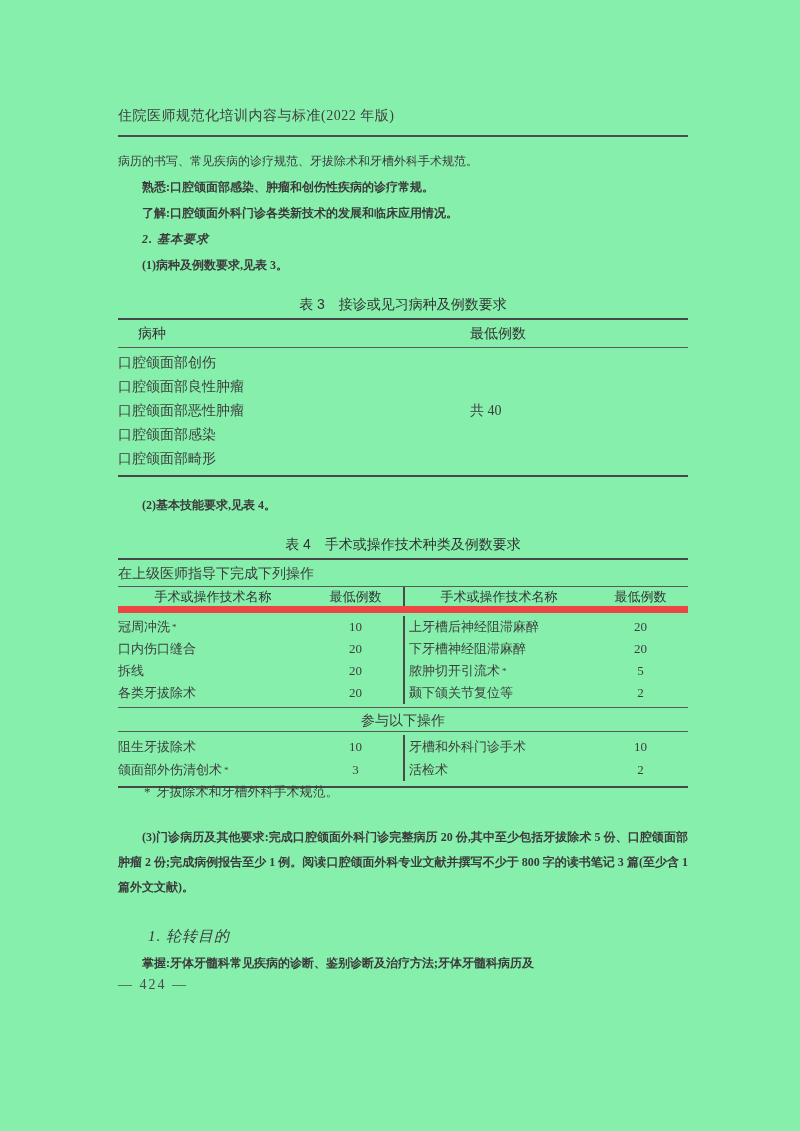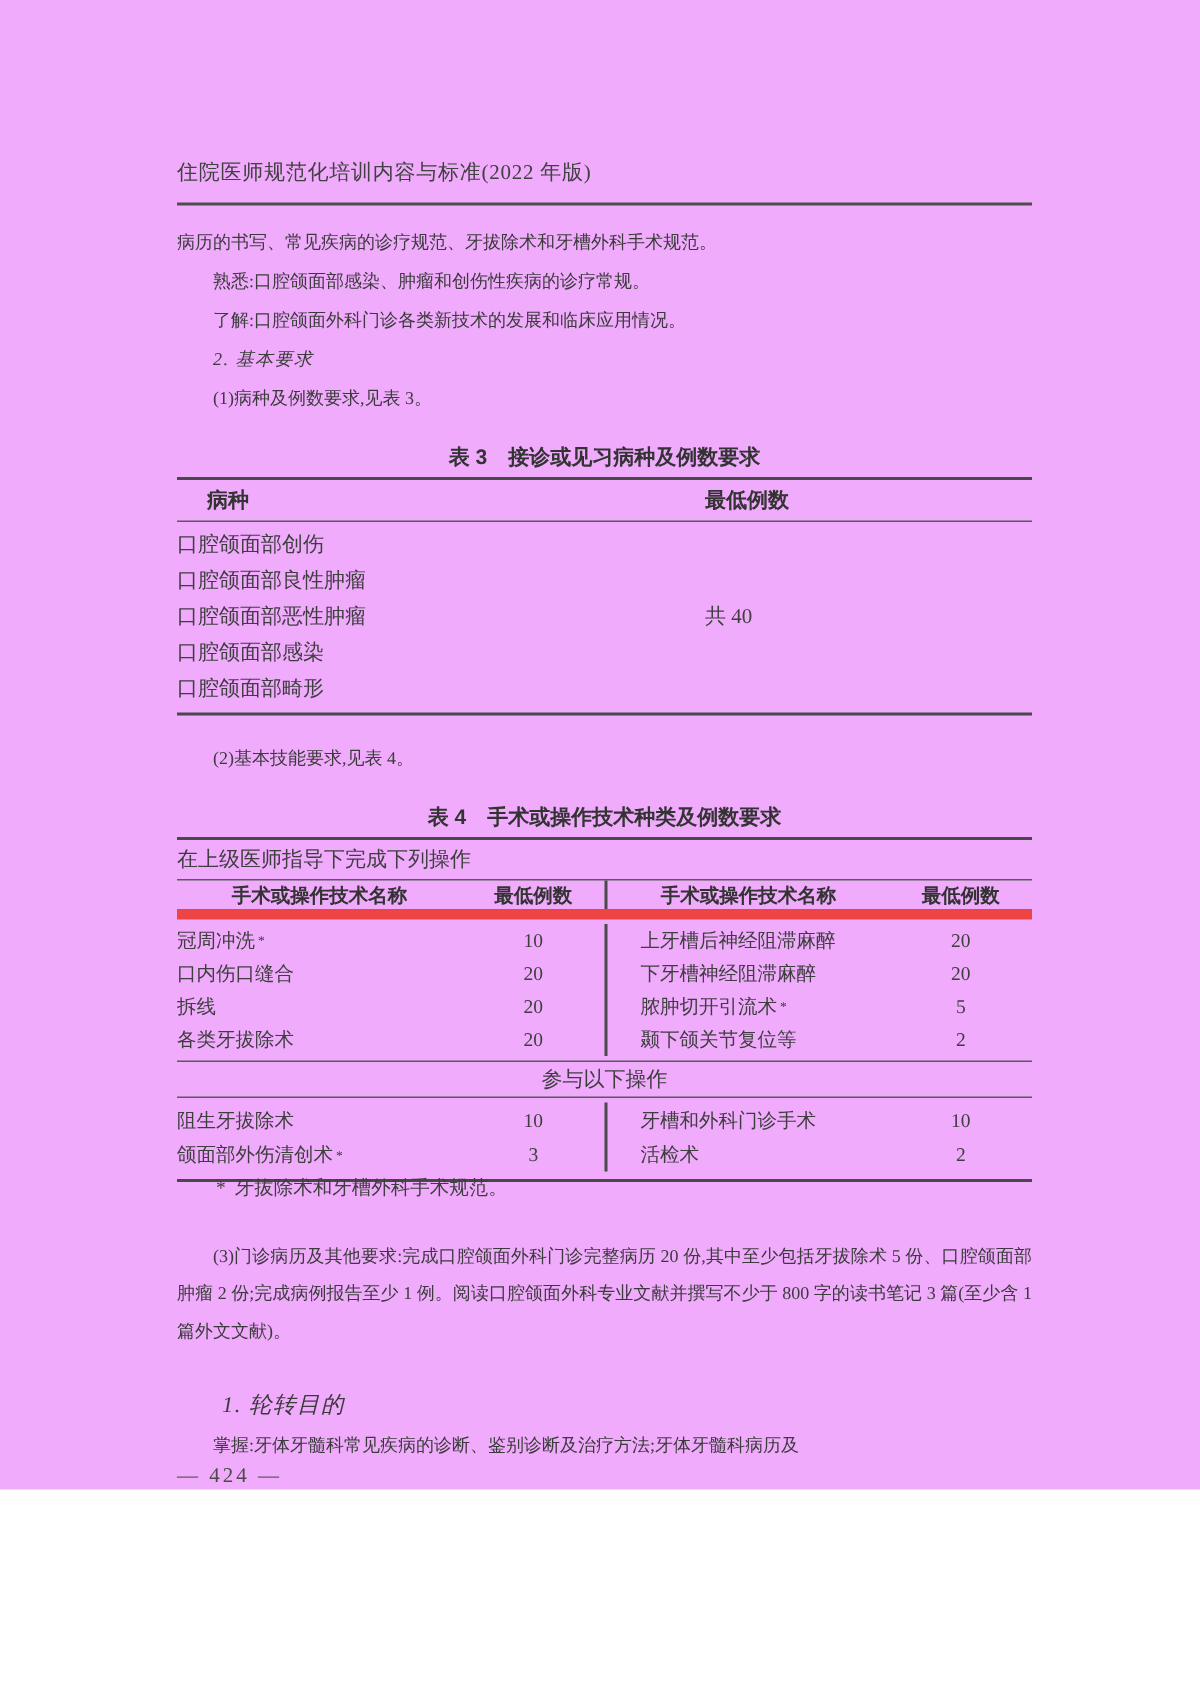"住院医师规范化培训内容与标准(2022 年版)" .page { background: #f0abfc -> #86efac; height: 993px -> 1131px }
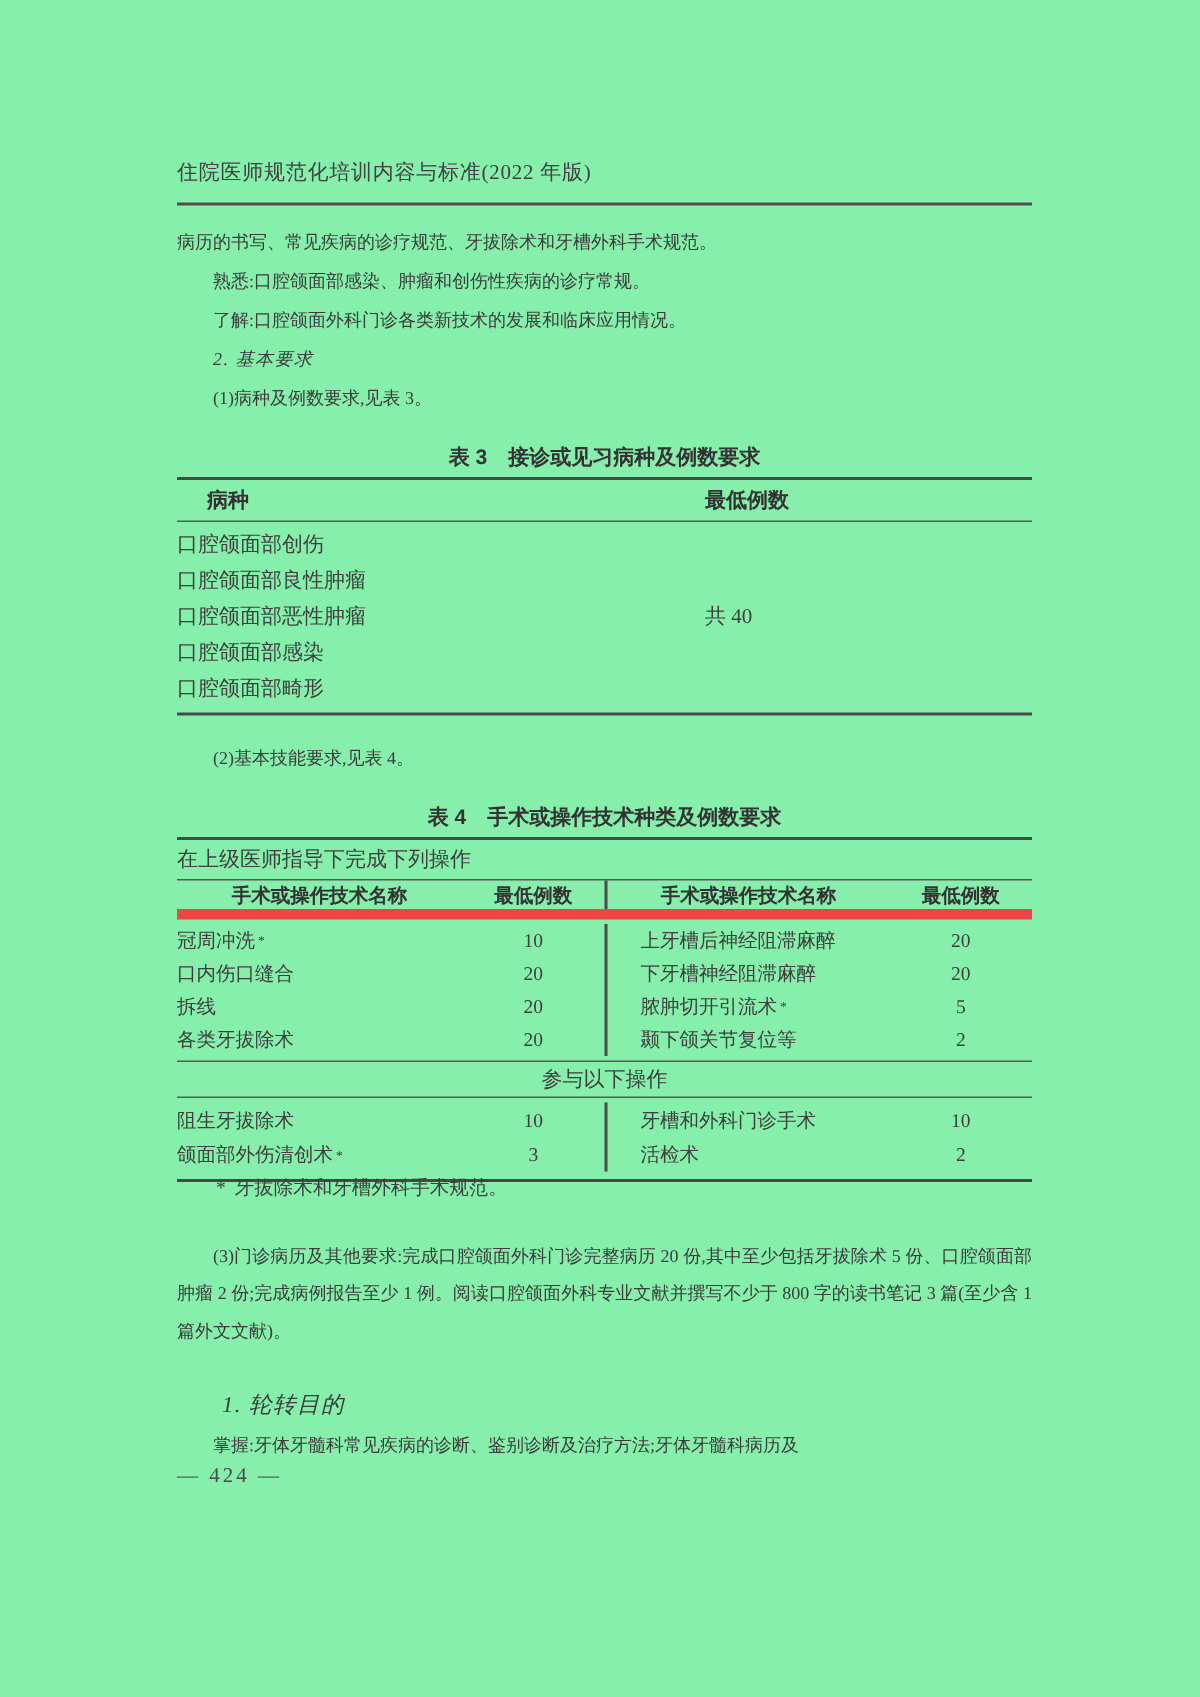"熟悉:口腔颌面部感染、肿瘤和创伤性疾病的诊疗常规。" .indent { font-weight: none -> bold }
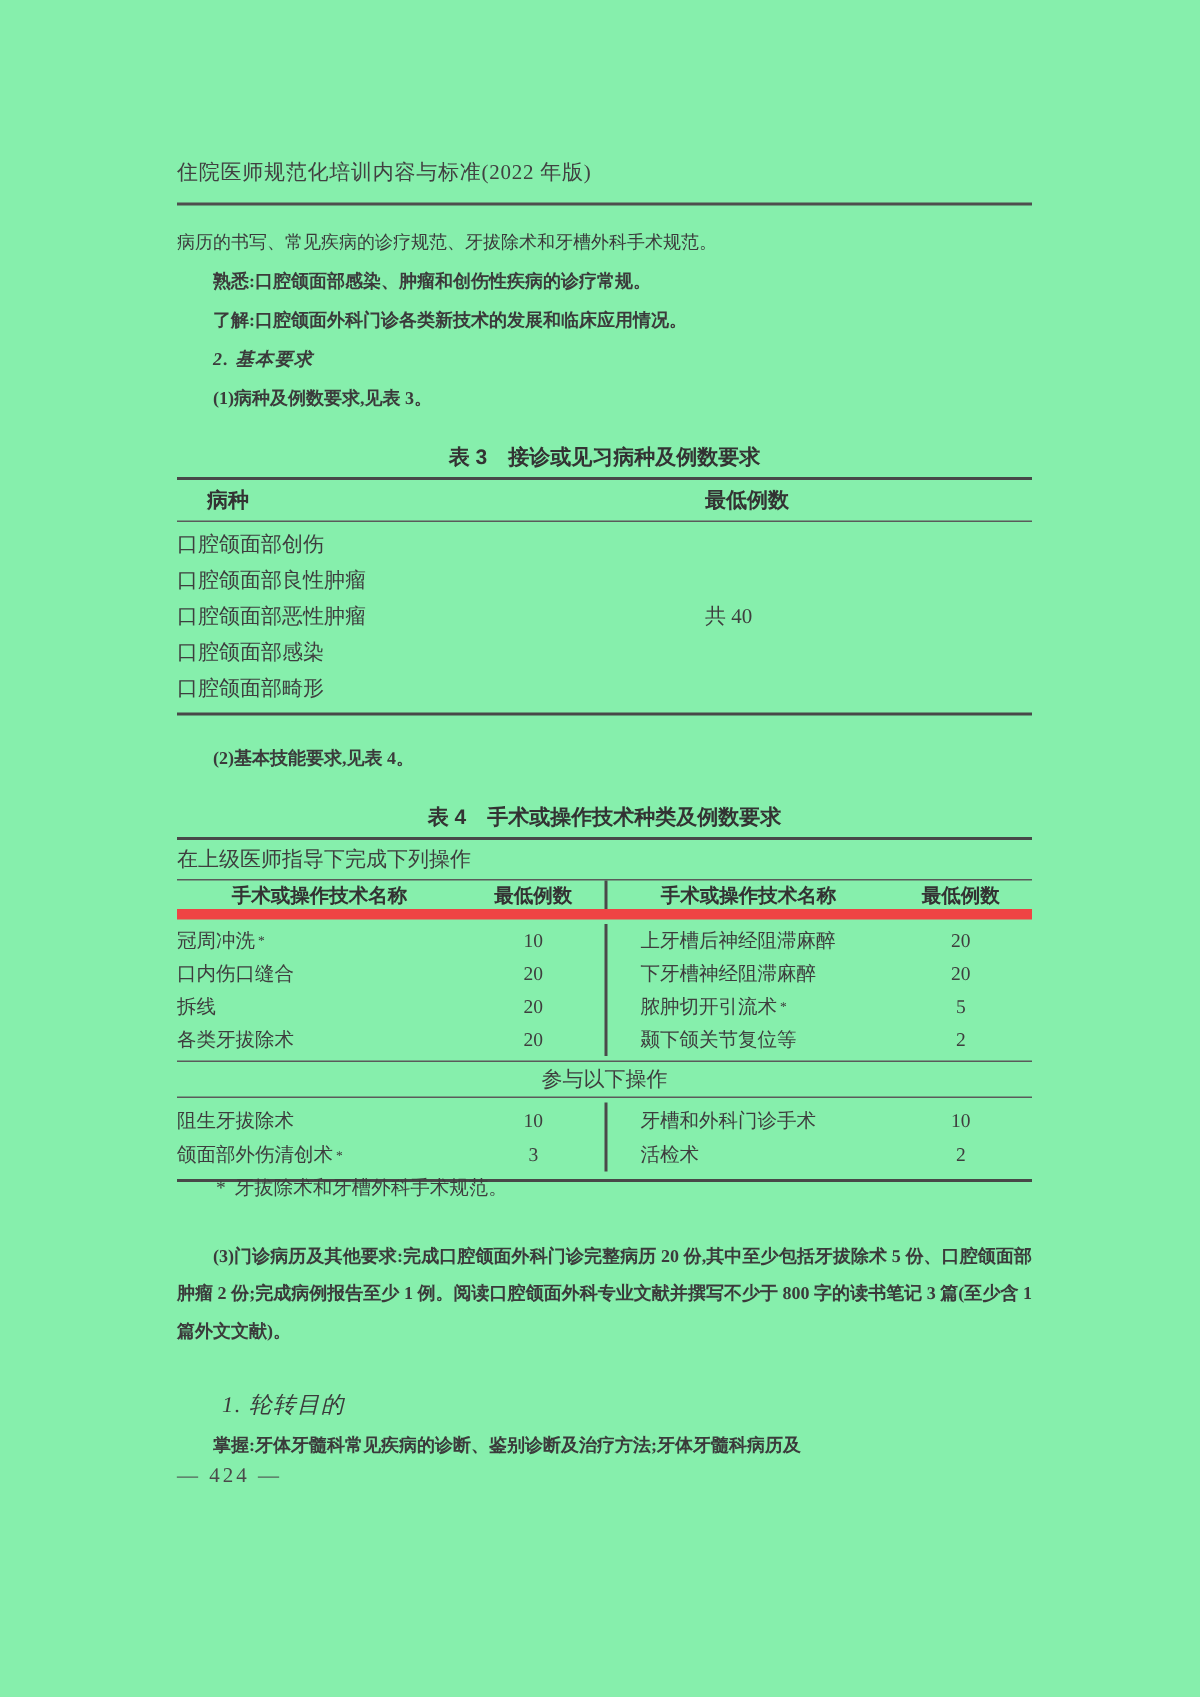"表 3 接诊或见习病种及例数要求" .heiti { font-weight: bold -> normal }
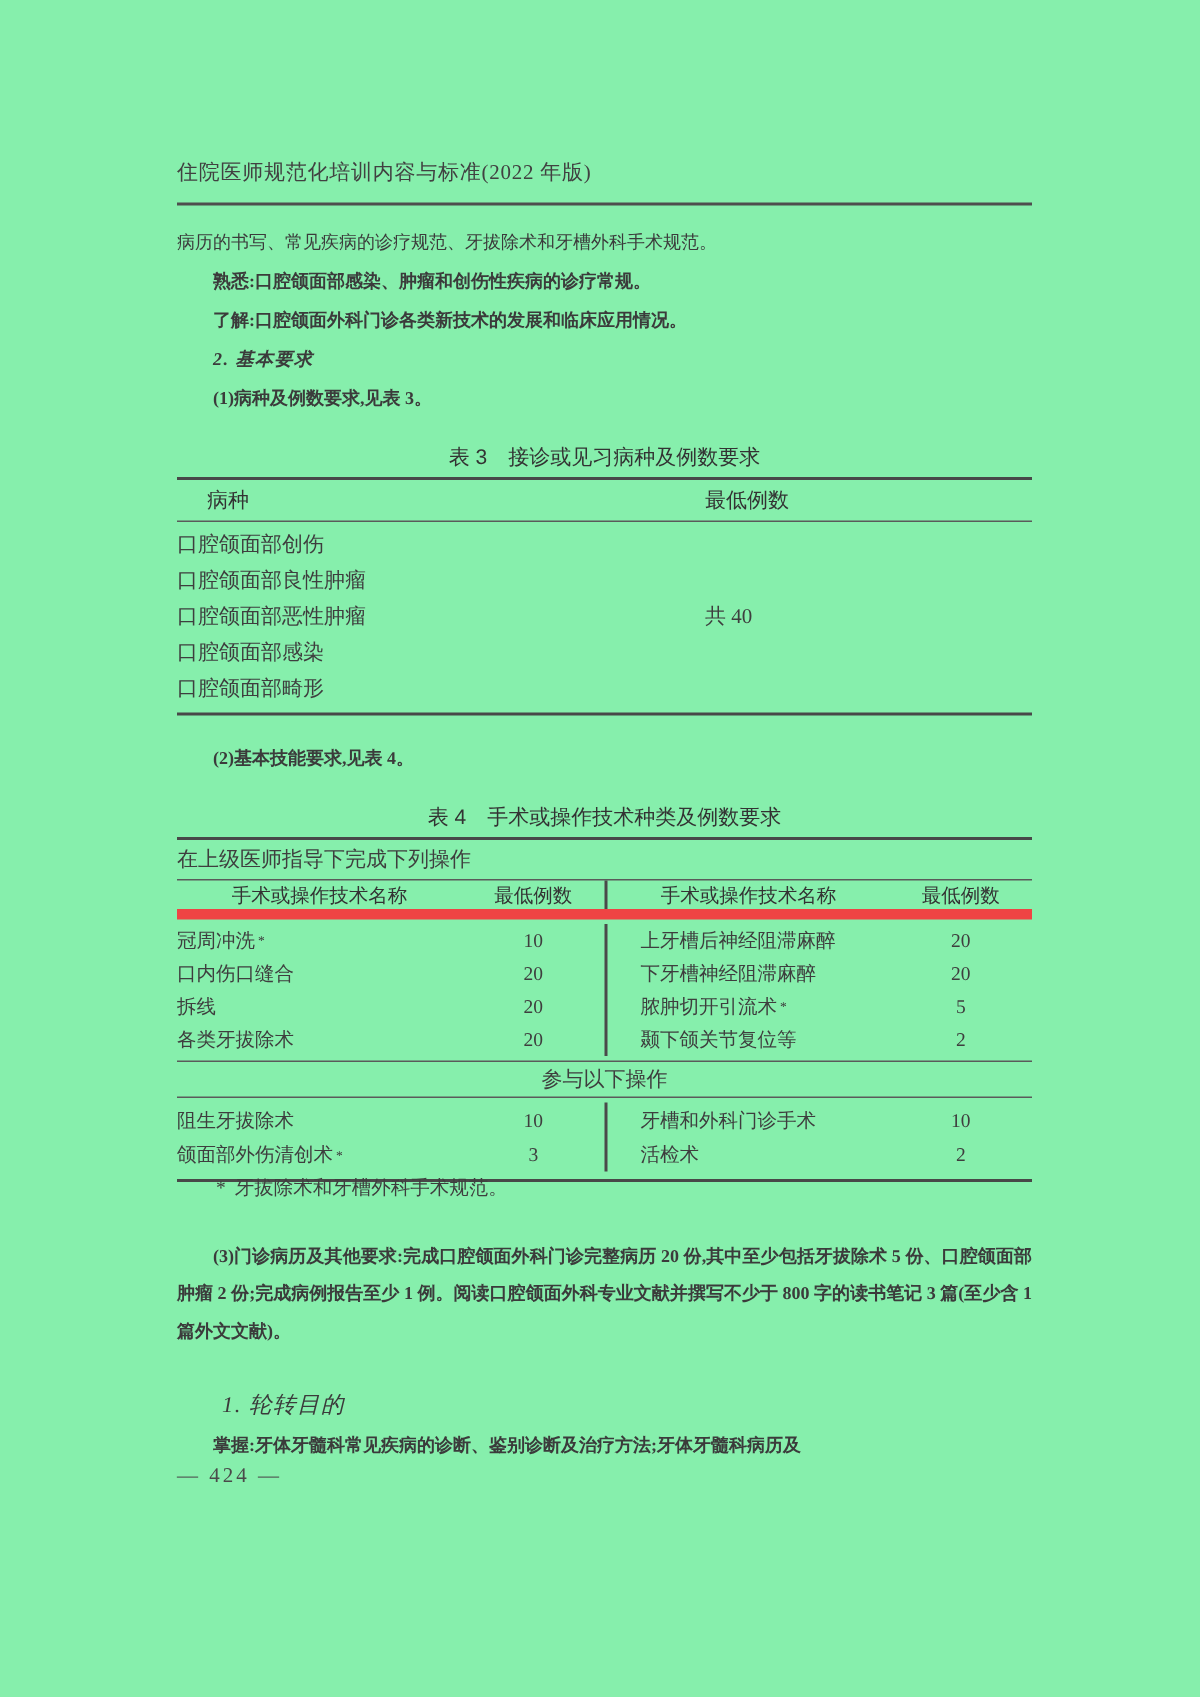"上牙槽后神经阻滞麻醉" .t4 .rn { padding-left: 22px -> 4px }
